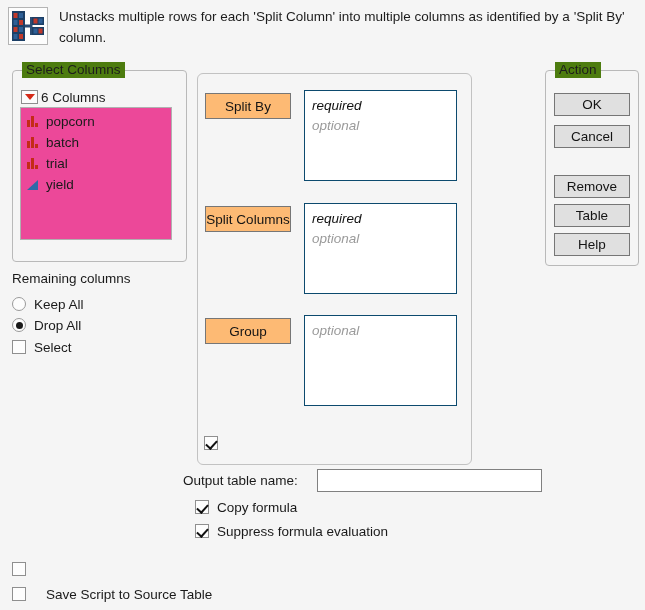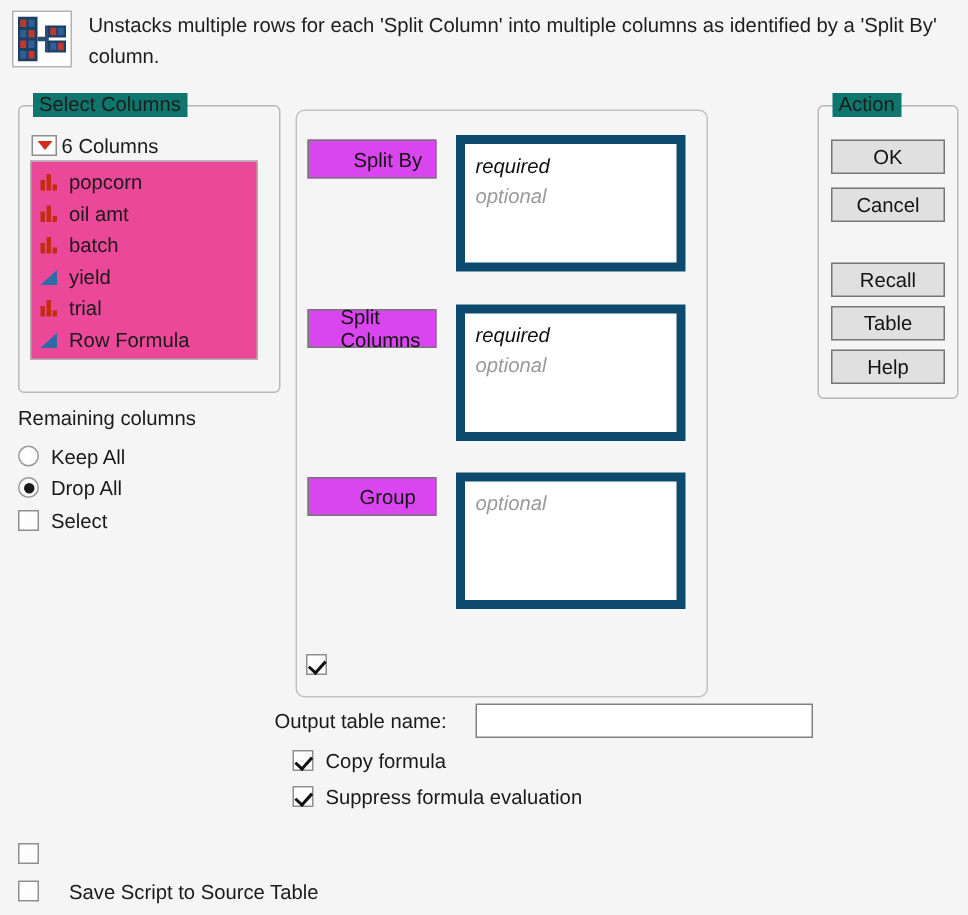"Select Columns" .group-title { background: #0f766e -> #4d7c0f }
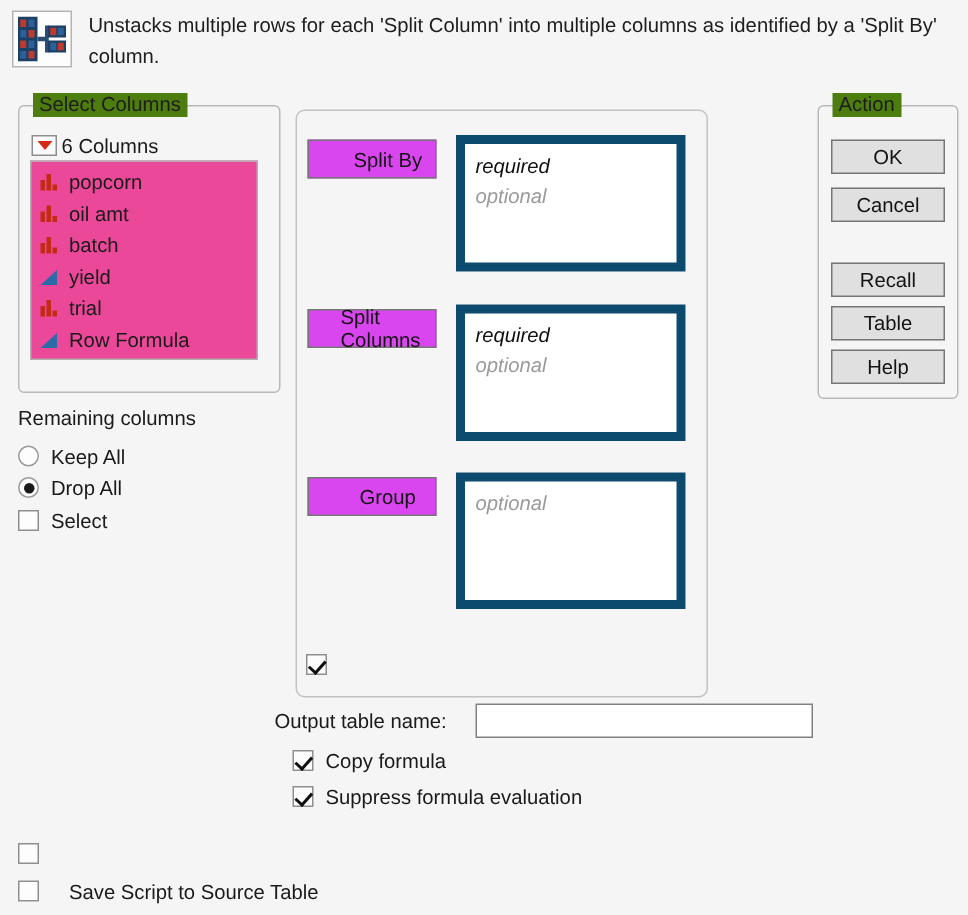"Split By" .role-button { background: #d946ef -> #fdba74; padding-left: 21px -> none }
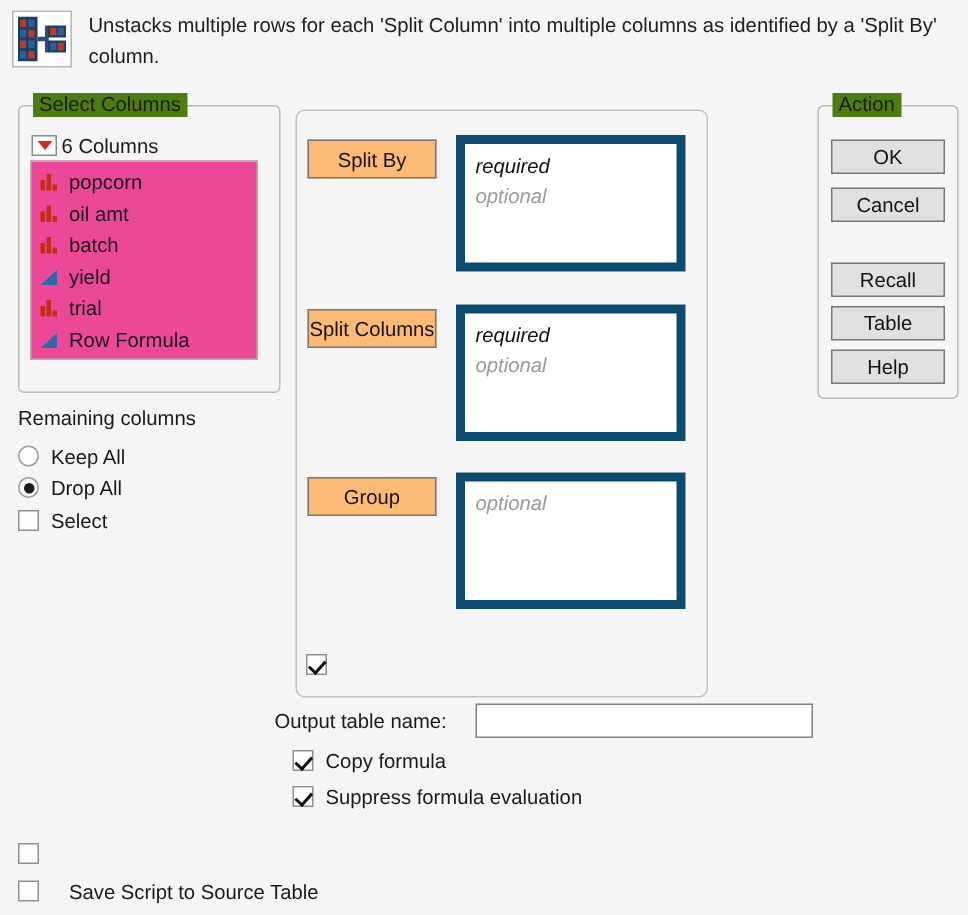"required" .dropzone { border: 6px solid #0c4a6e -> 1px solid #0c4a6e }
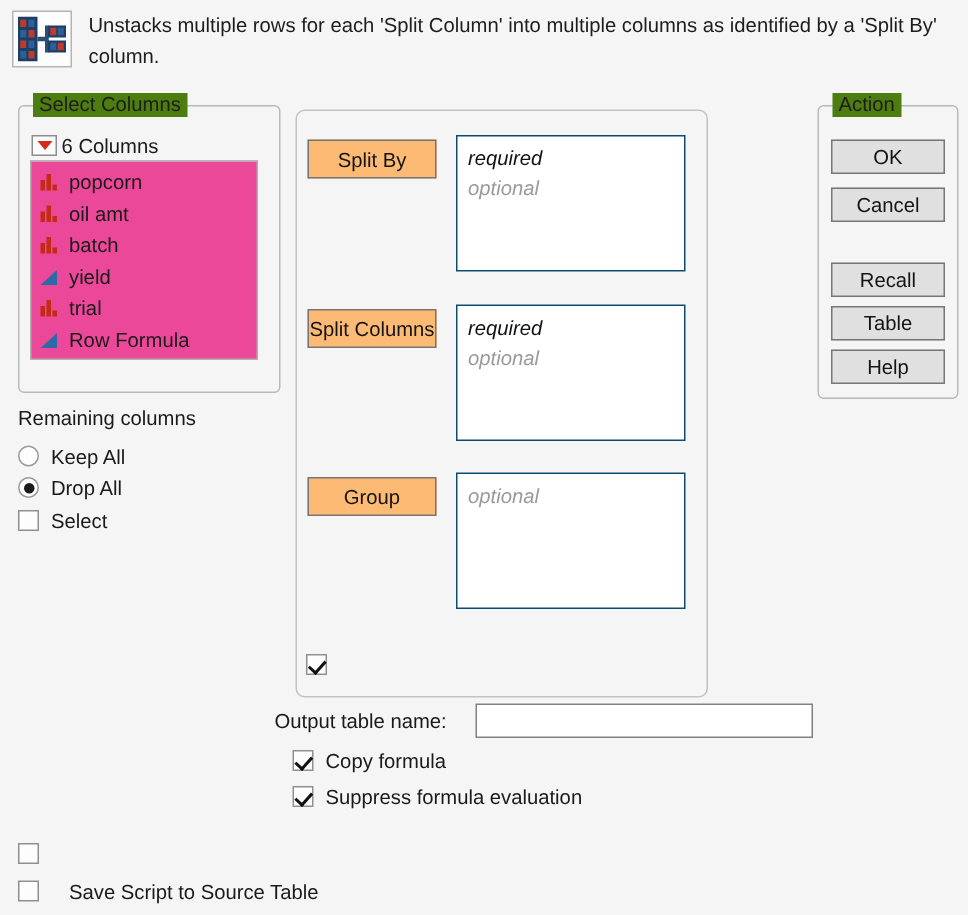"oil amt" div.column-item { html: <div> <span> <svg> <rect></rect> <rect></rect> <rect></rect> </svg> </span> <span>oil amt</span> </div> -> none }
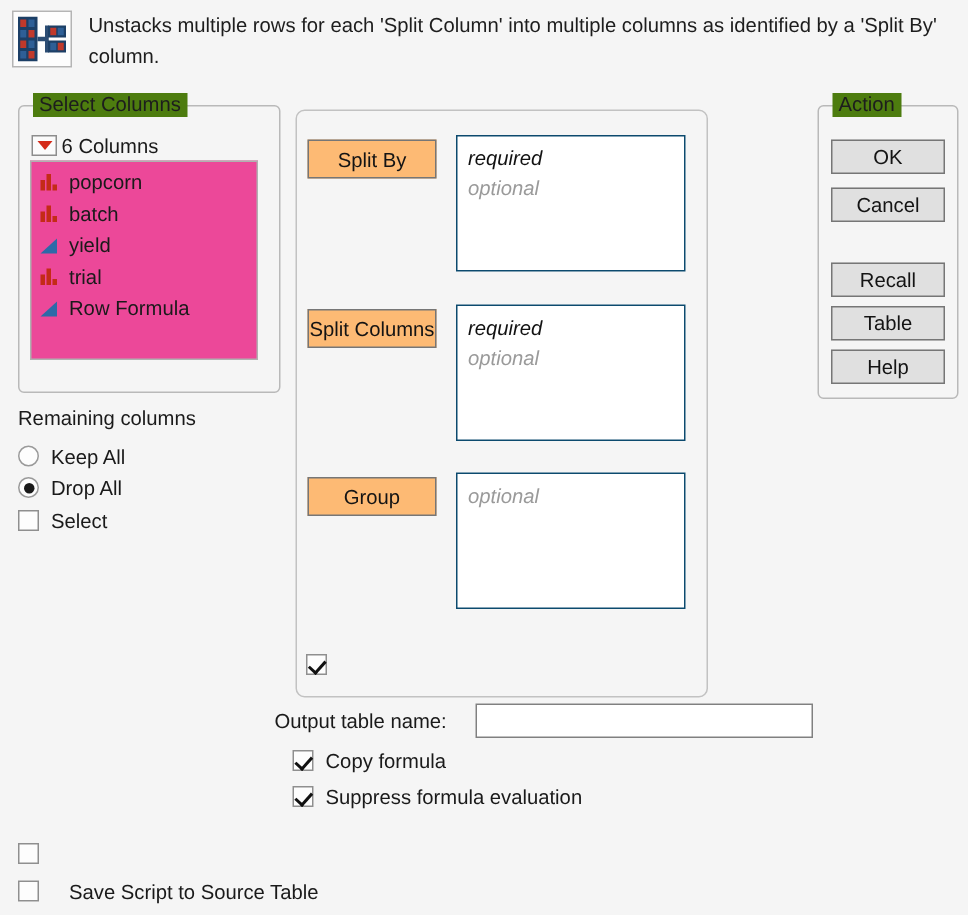"yield" div.column-item { order: before "trial" -> after "trial" }
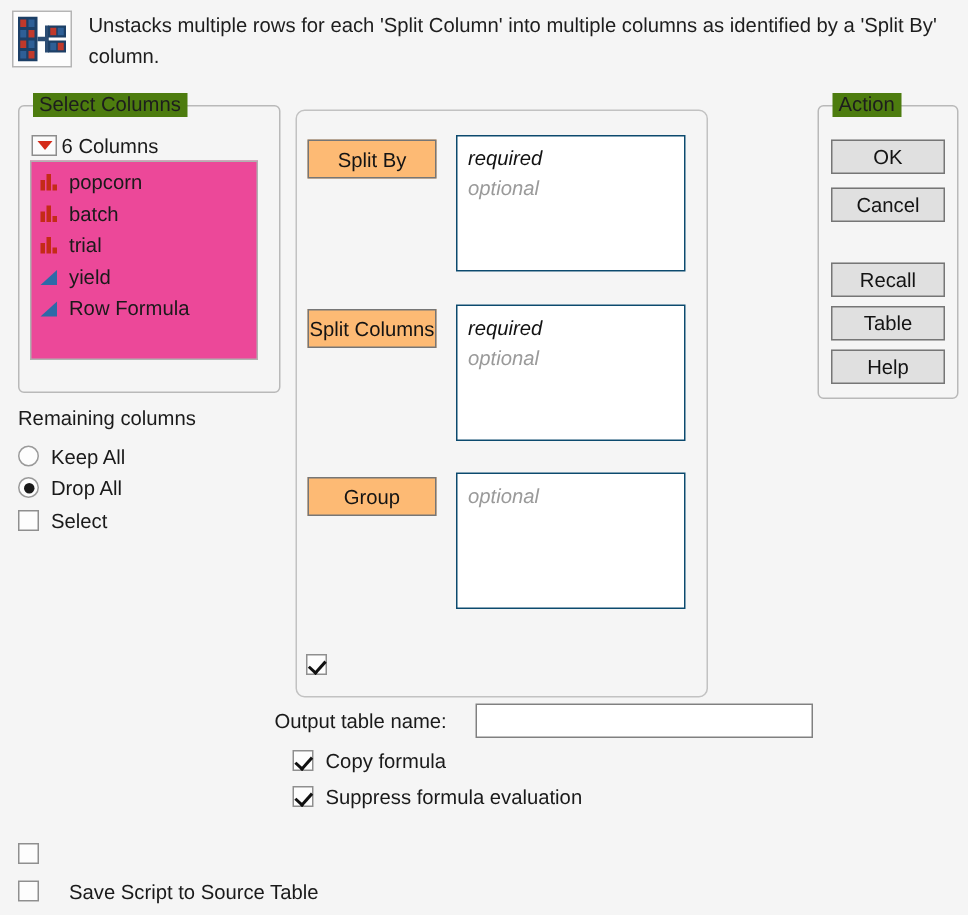"Recall" div.action-button { text: Recall -> Remove }
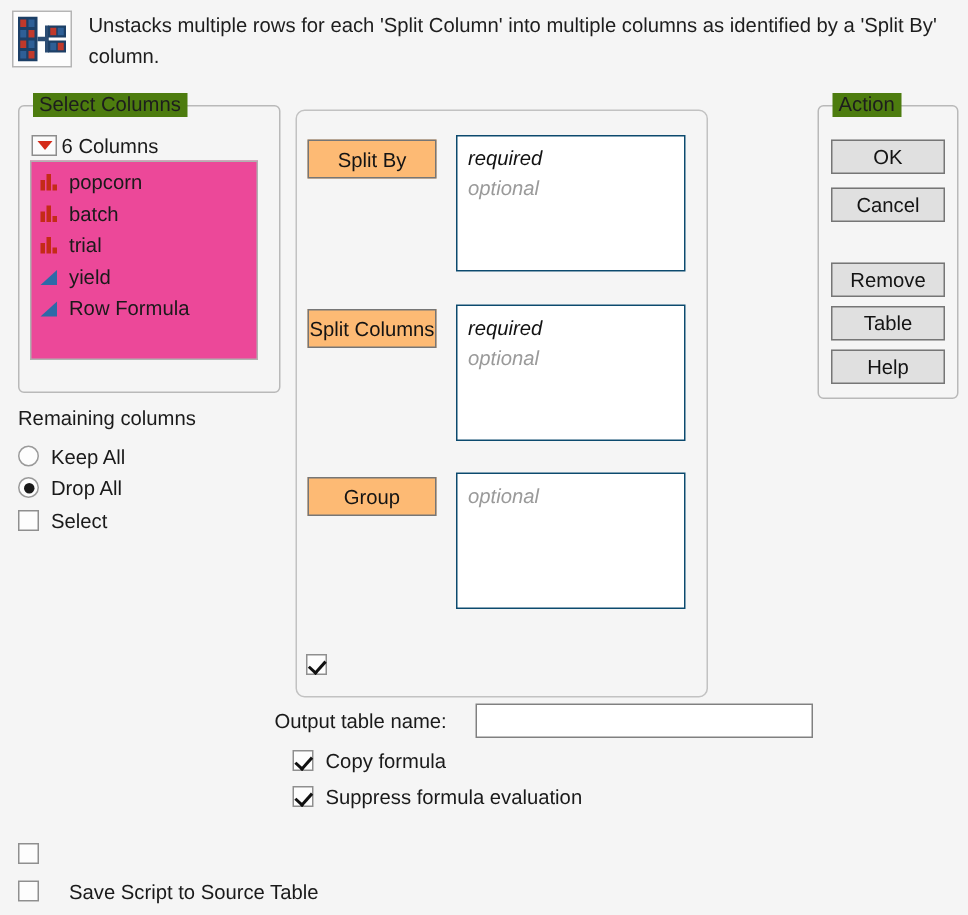"Row Formula" div.column-item { html: <div> <span> <svg> <polygon></polygon> </svg> </span> <span>Row Formula</span> </div> -> none }
